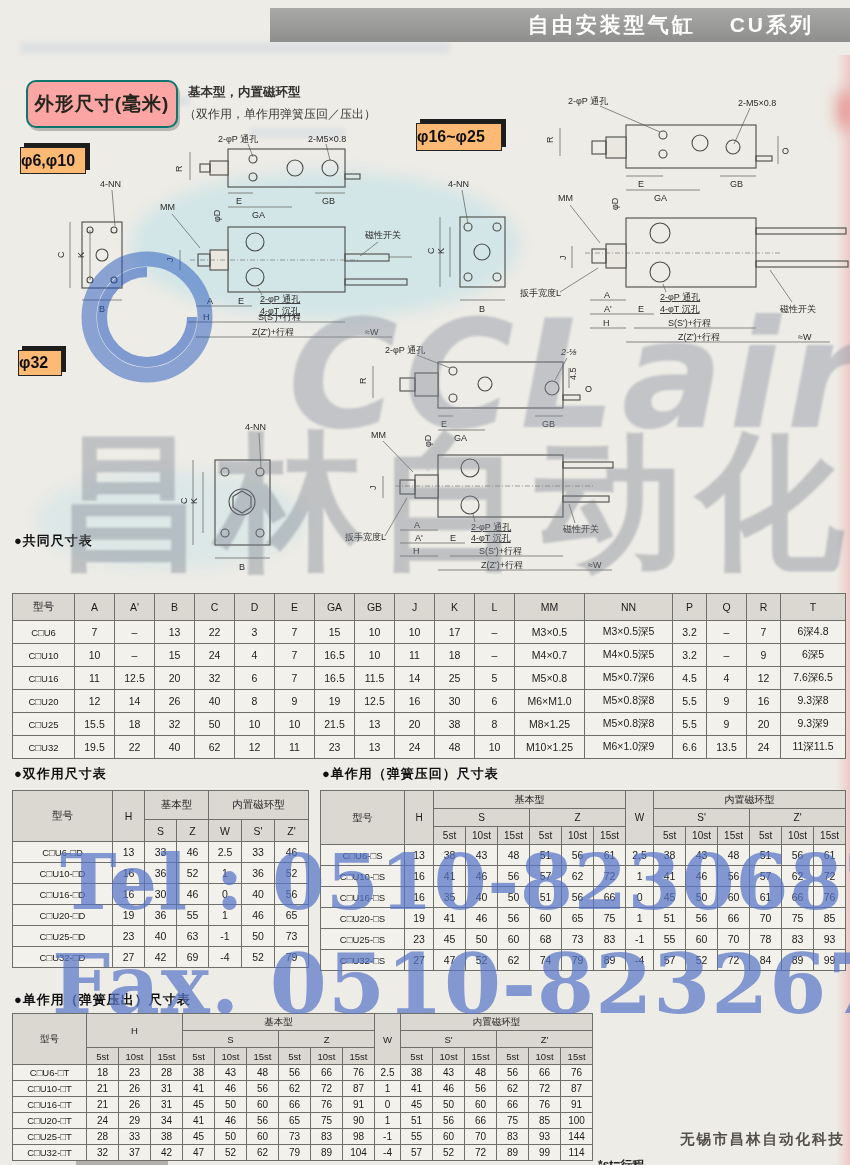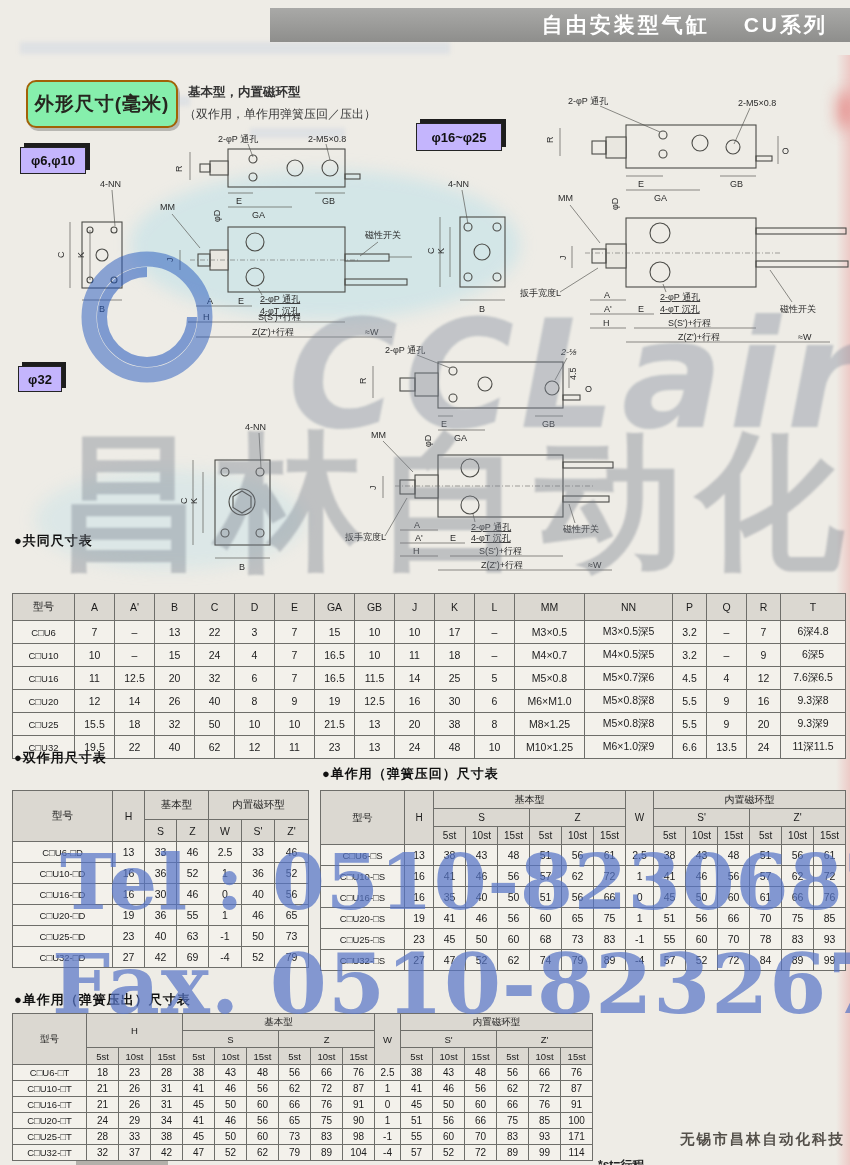"自由安装型气缸" .hdr { padding-right: 22px -> 36px }
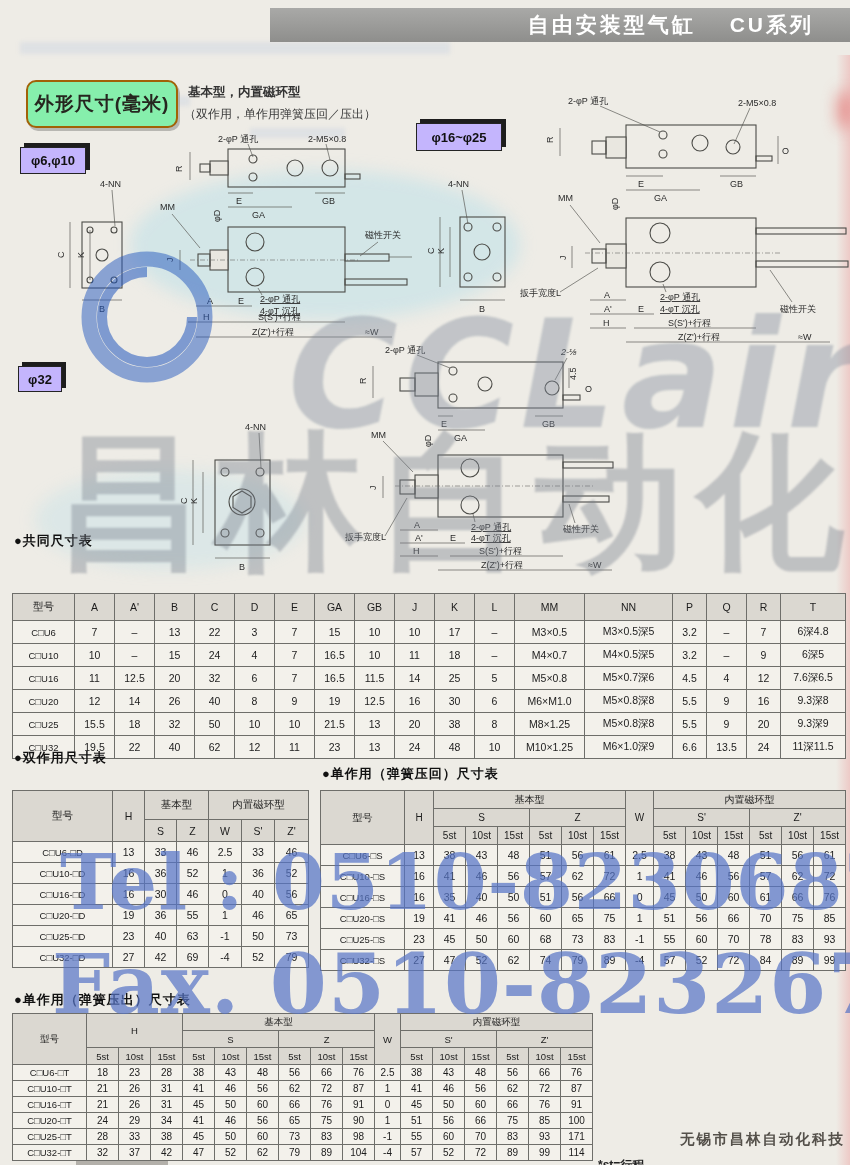"外形尺寸(毫米)" .secbox { background: #86efac -> #fca5a5; border: 2px solid #a16207 -> 2px solid #0f766e }
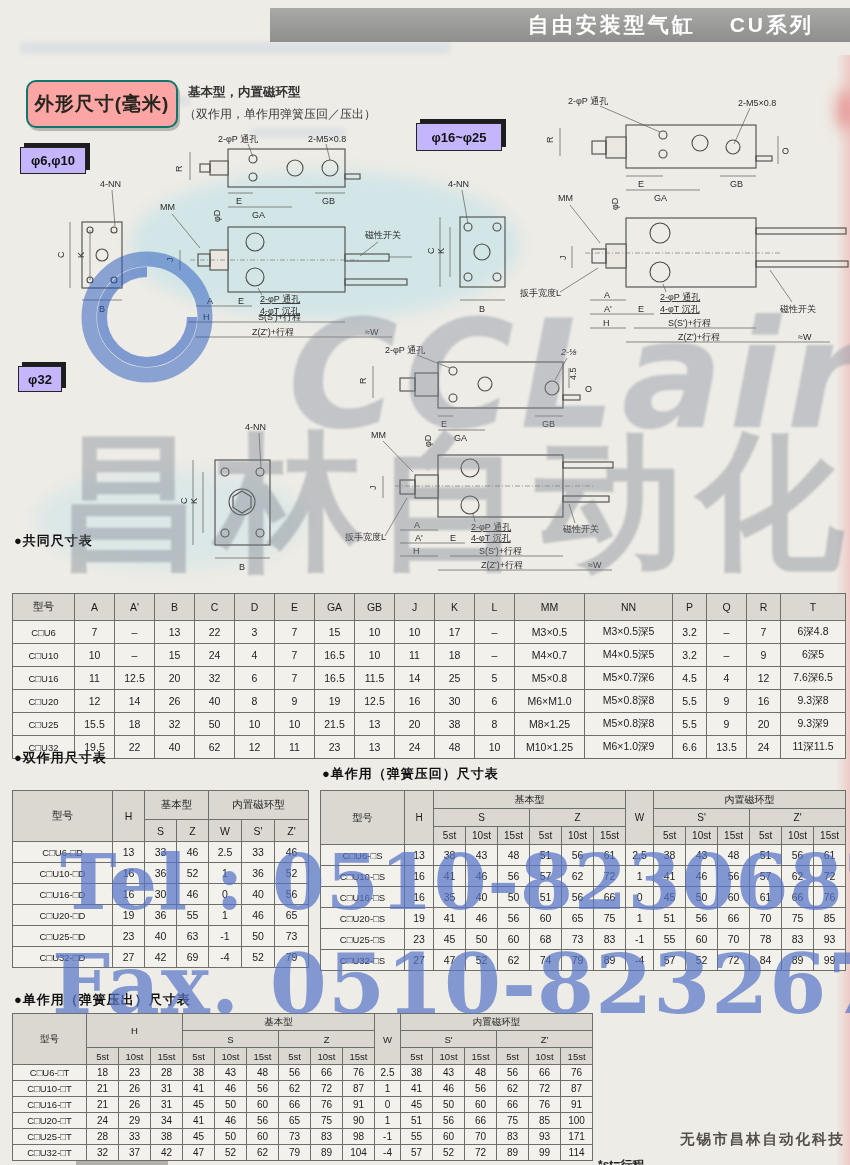"φ16~φ25" .badge { background: #c4b5fd -> #fdba74; font-size: 13px -> 16px; justify-content: center -> none }
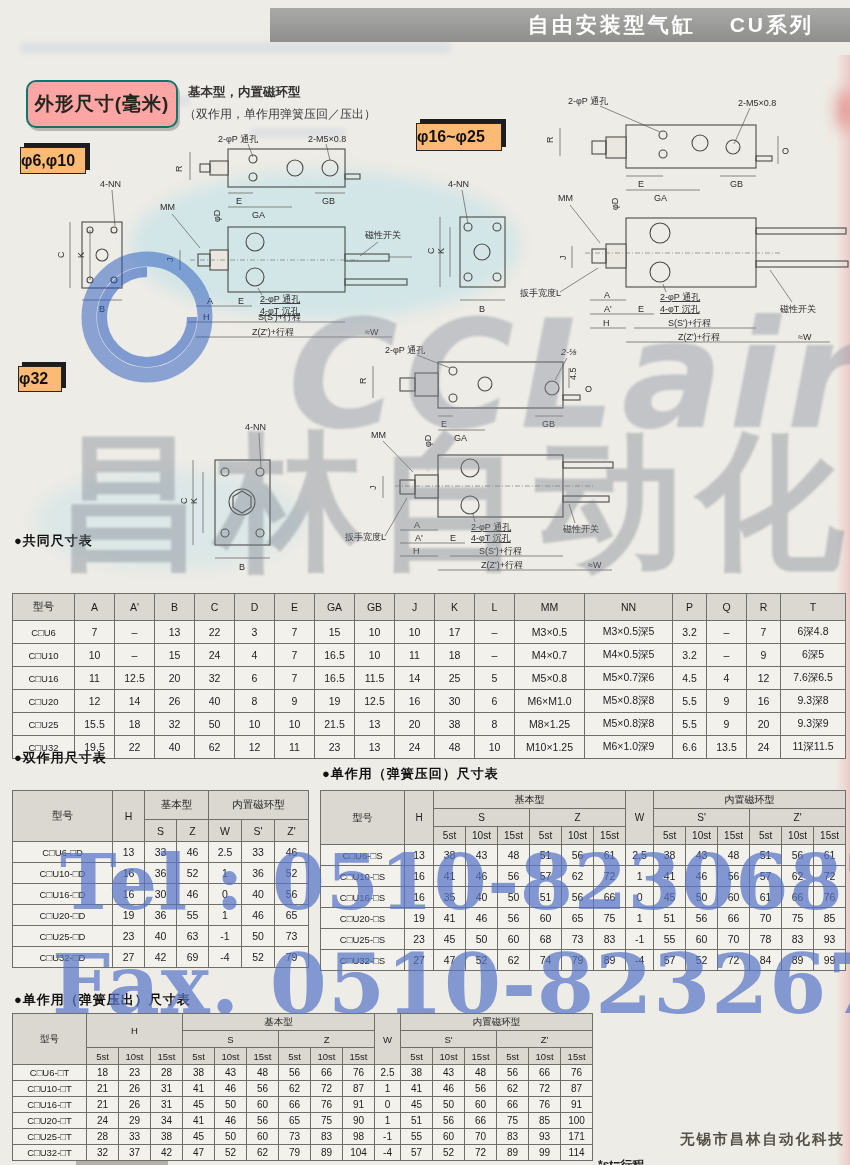"φ32" div.abs { top: 366px -> 350px }
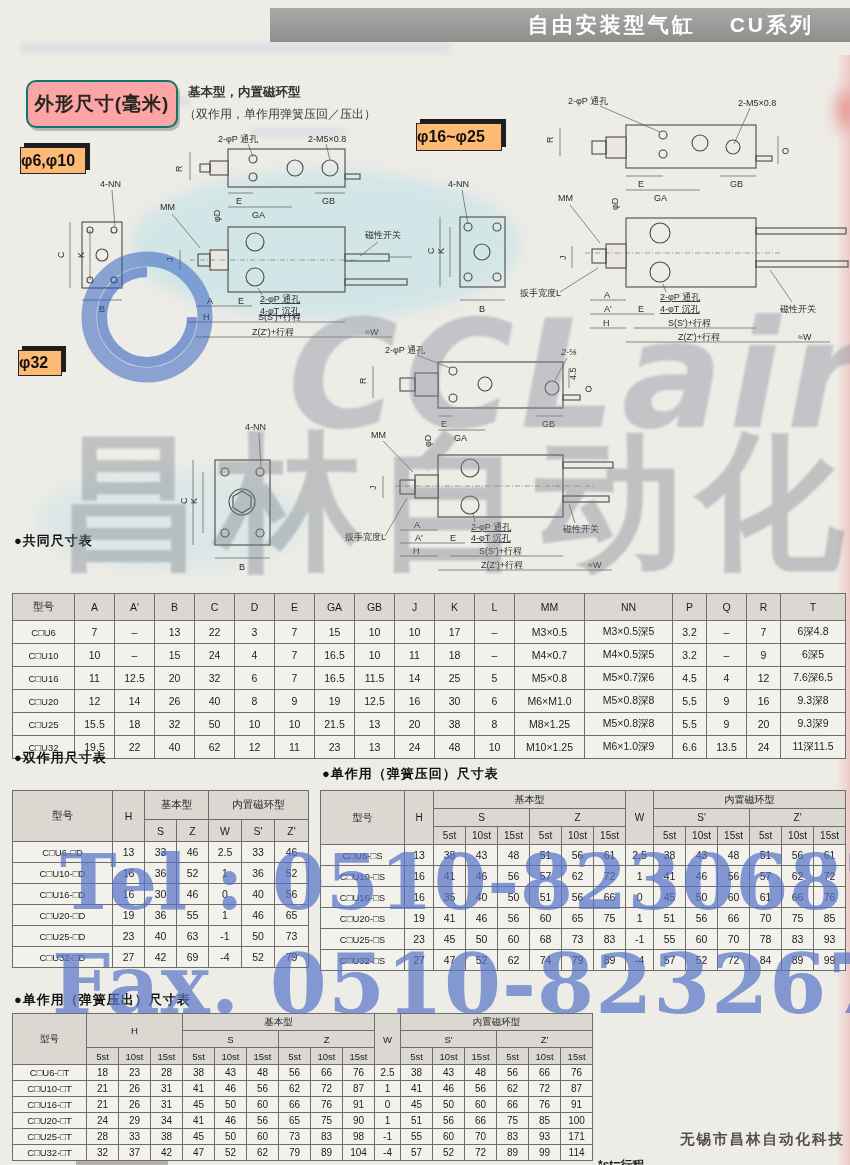"●双作用尺寸表" div.abs { top: 749px -> 765px }
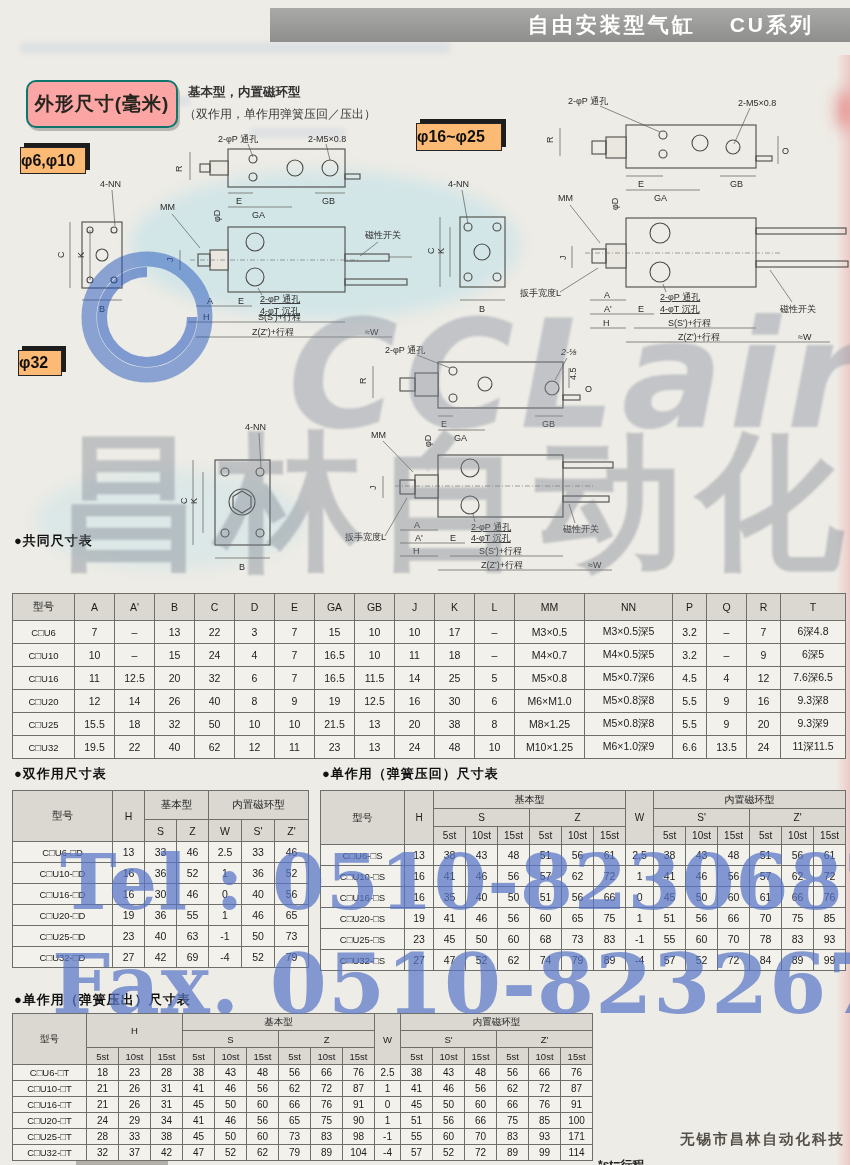"171" td { text: 171 -> 144 }
